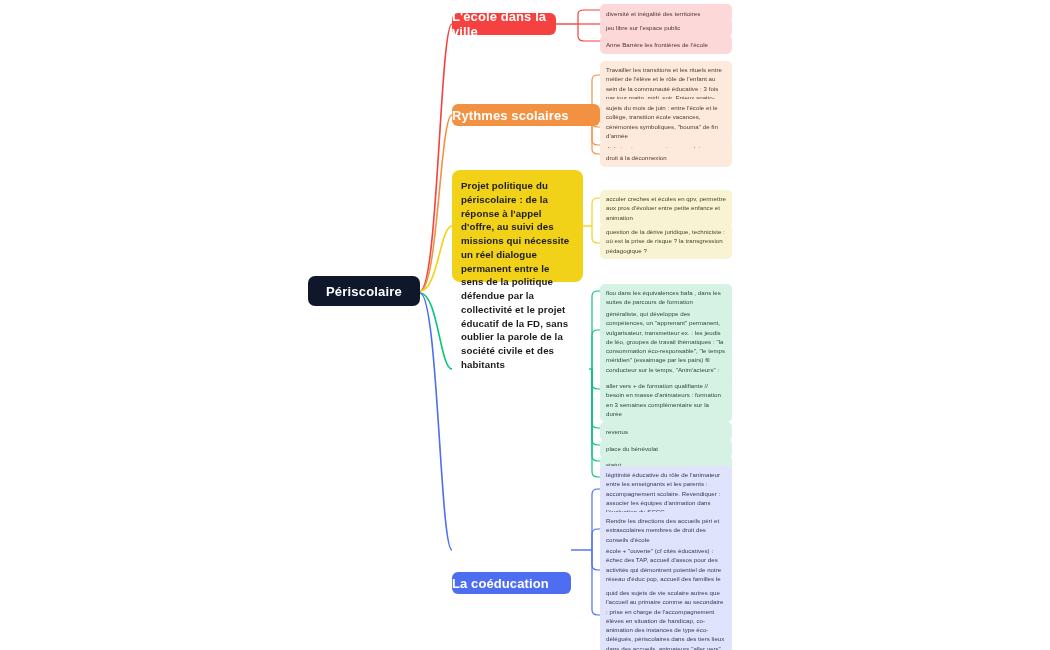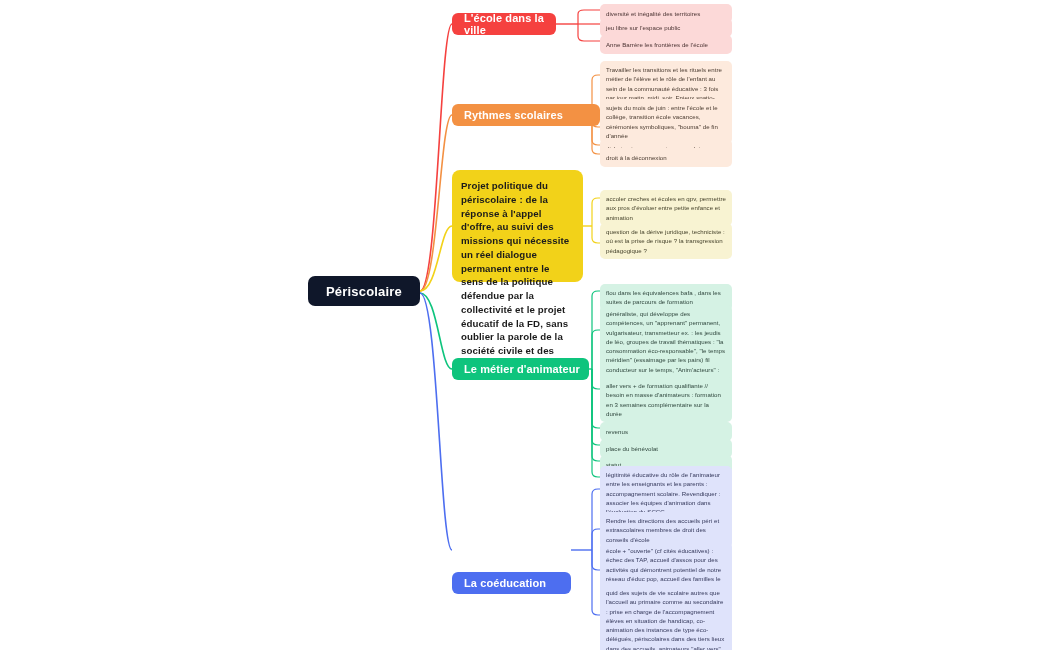"L'école dans la ville" .branch { font-size: 11px -> 13px; padding-left: 12px -> none }
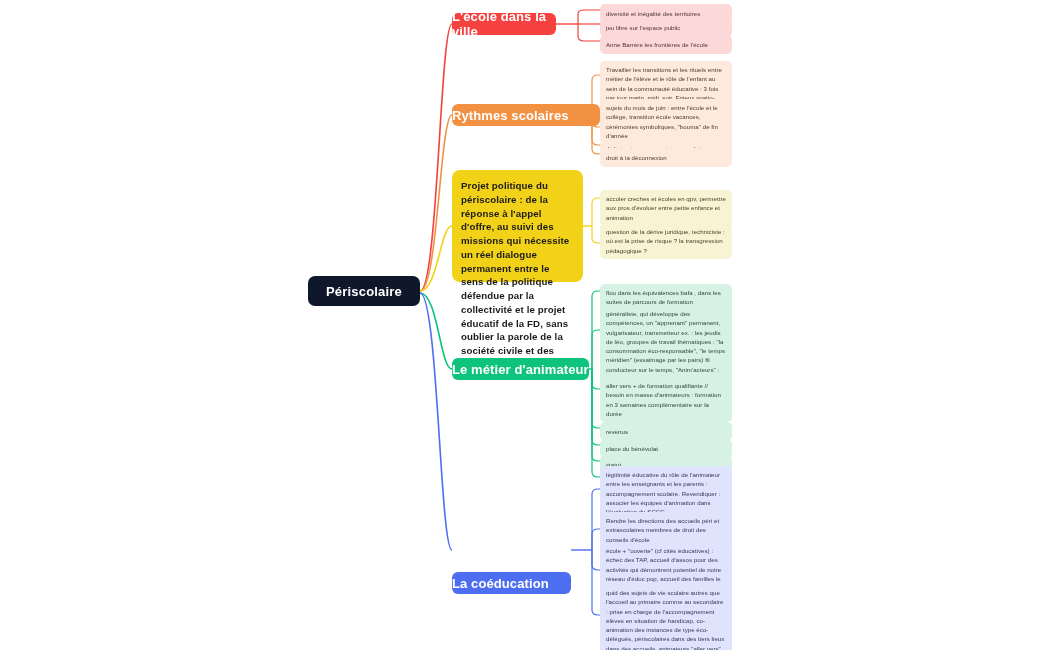"Le métier d'animateur" div.branch { html: <div>Le métier d'animateur</div> -> none }
